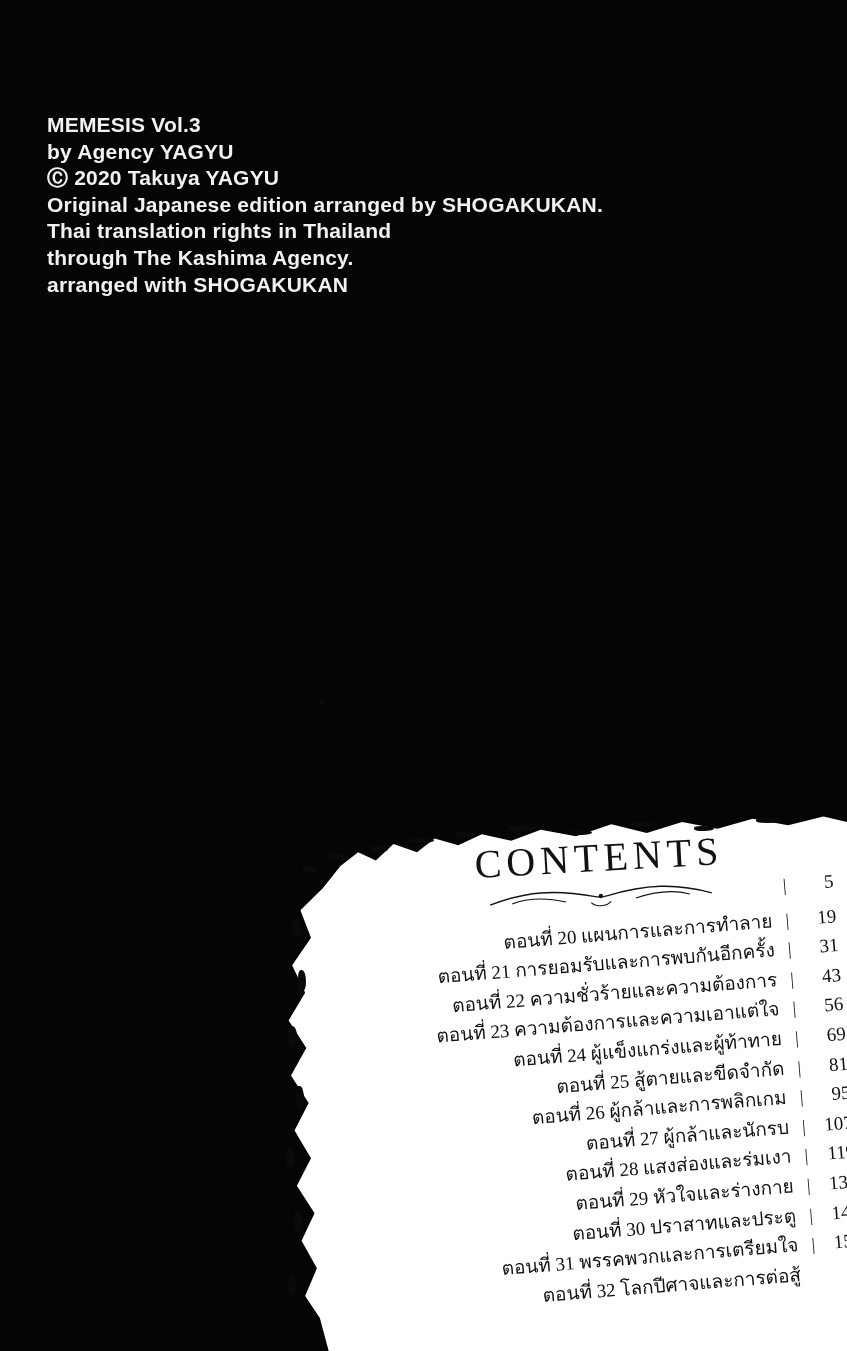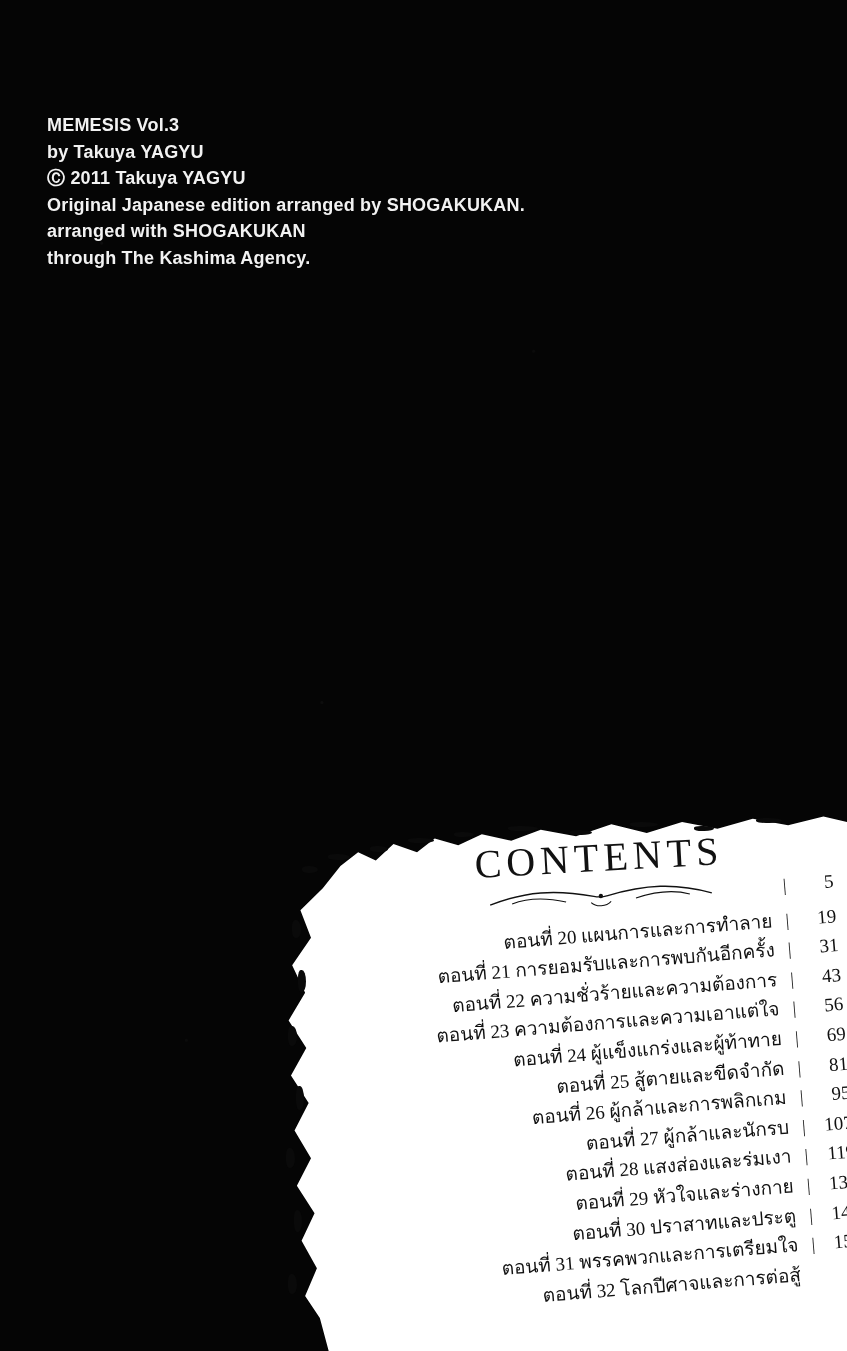"MEMESIS Vol.3" .copyright { font-size: 18px -> 21px }
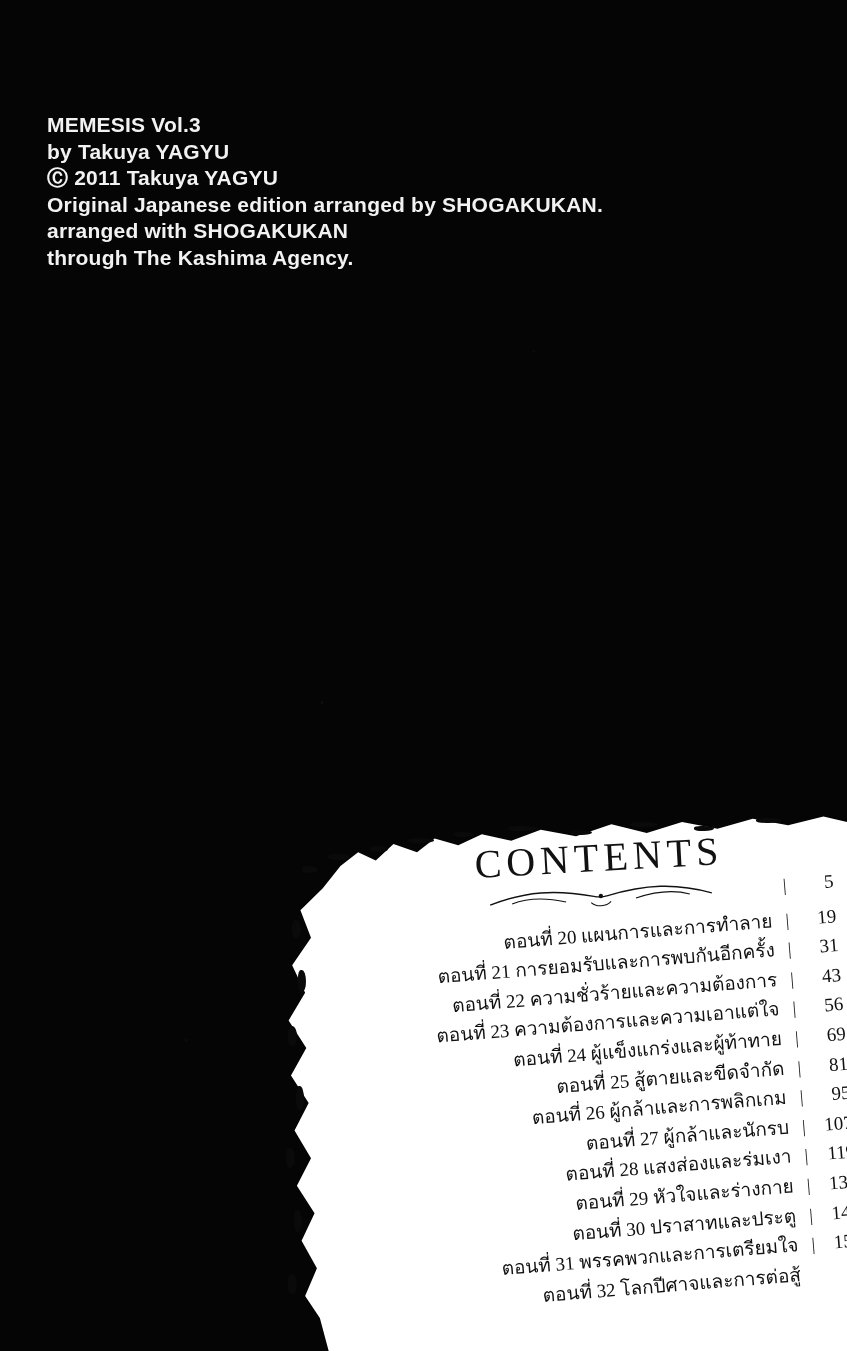"by Takuya YAGYU" span.line { text: Takuya -> Agency }
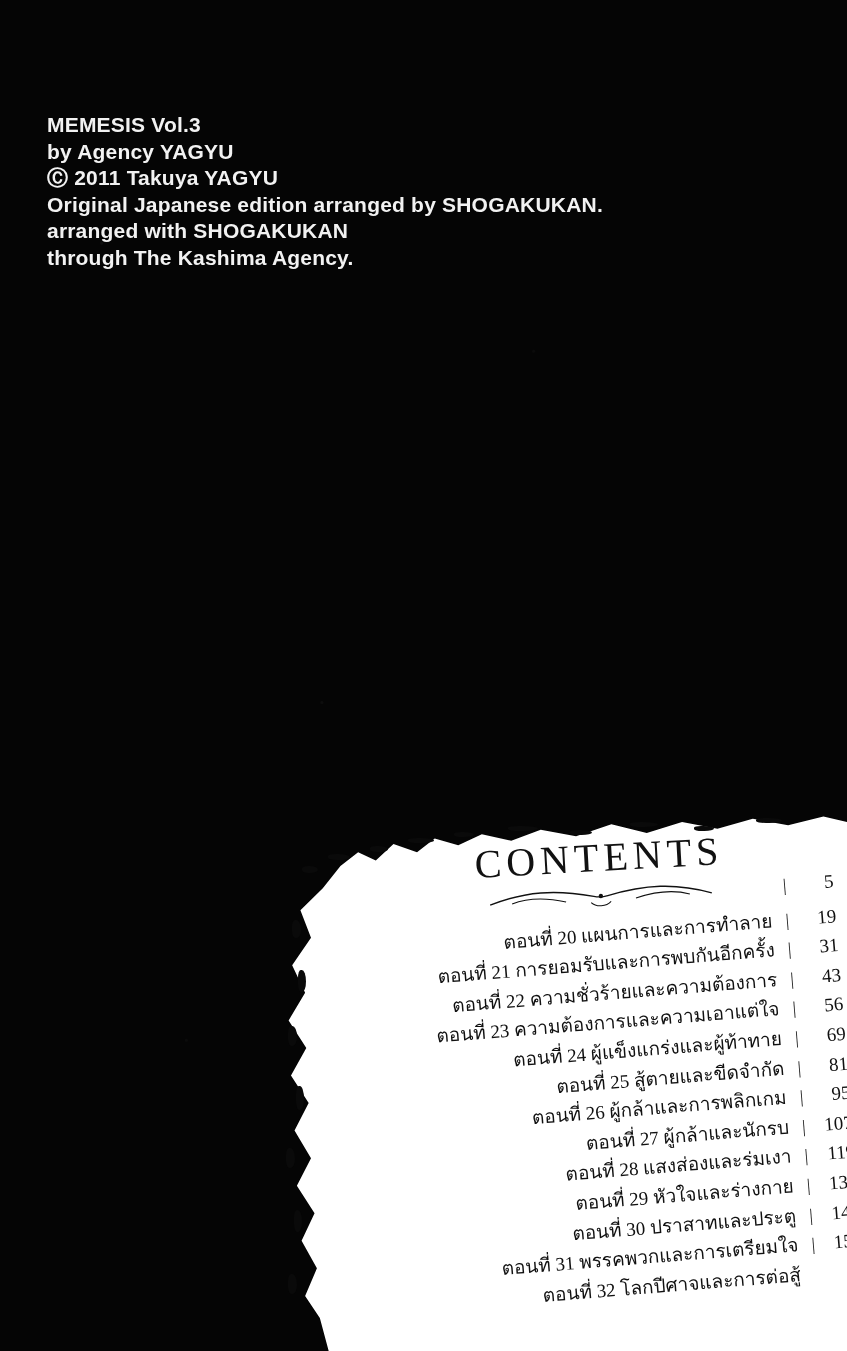"Ⓒ 2011 Takuya YAGYU" span.line { text: 2011 -> 2020 }
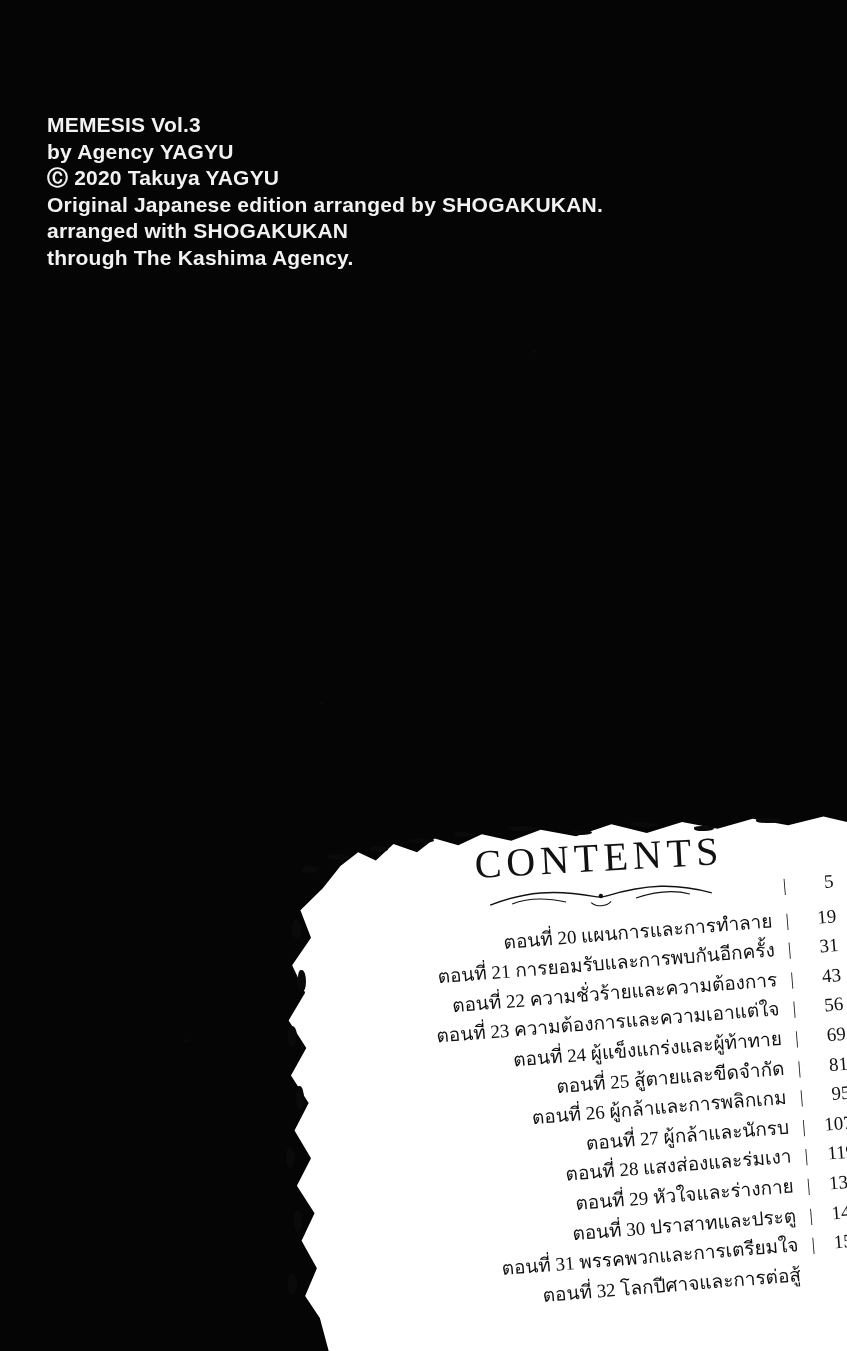"Thai translation rights in Thailand" span.line { html: none -> <span>Thai translation rights in Thailand</span> }
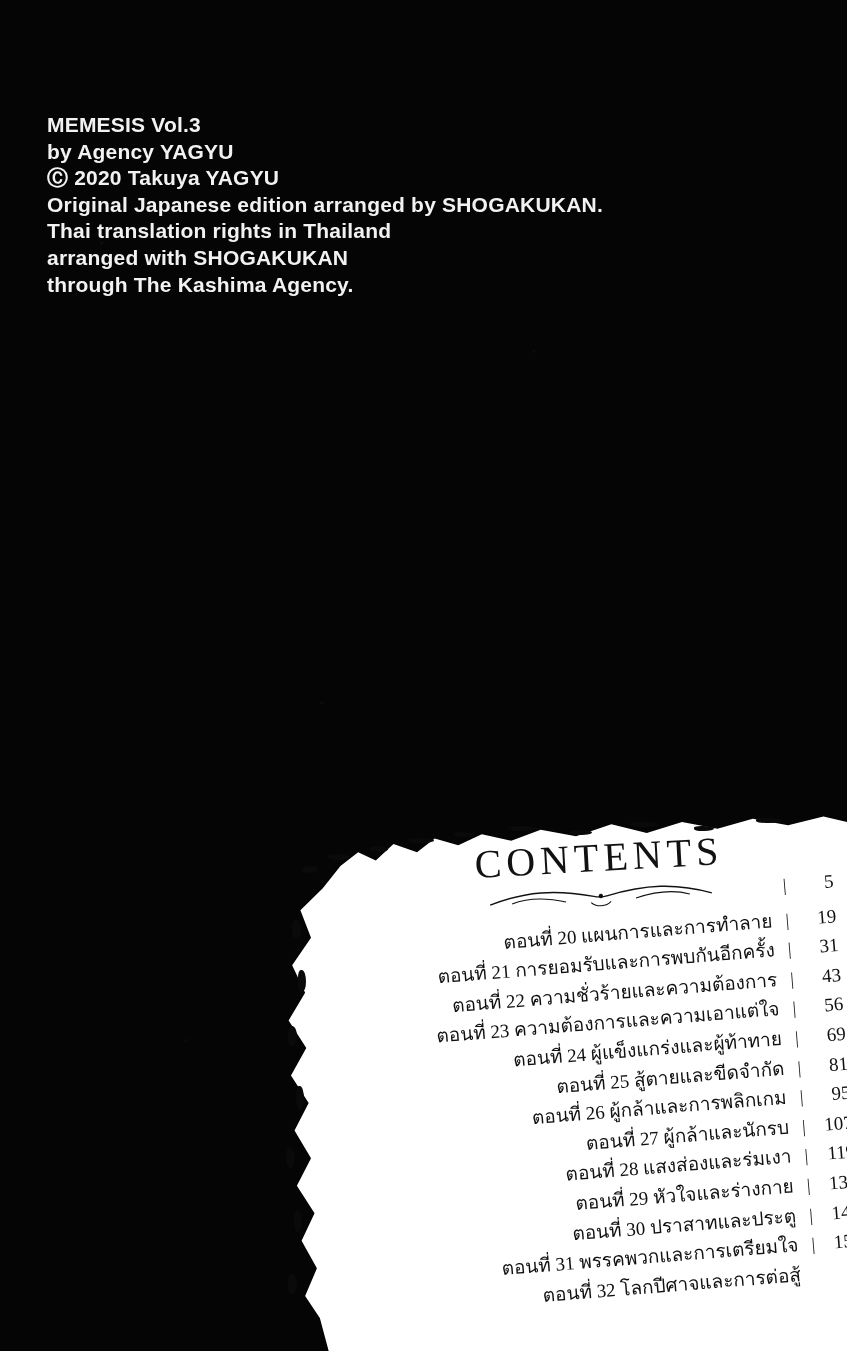"arranged with SHOGAKUKAN" span.line { order: before "through The Kashima Agency." -> after "through The Kashima Agency." }
